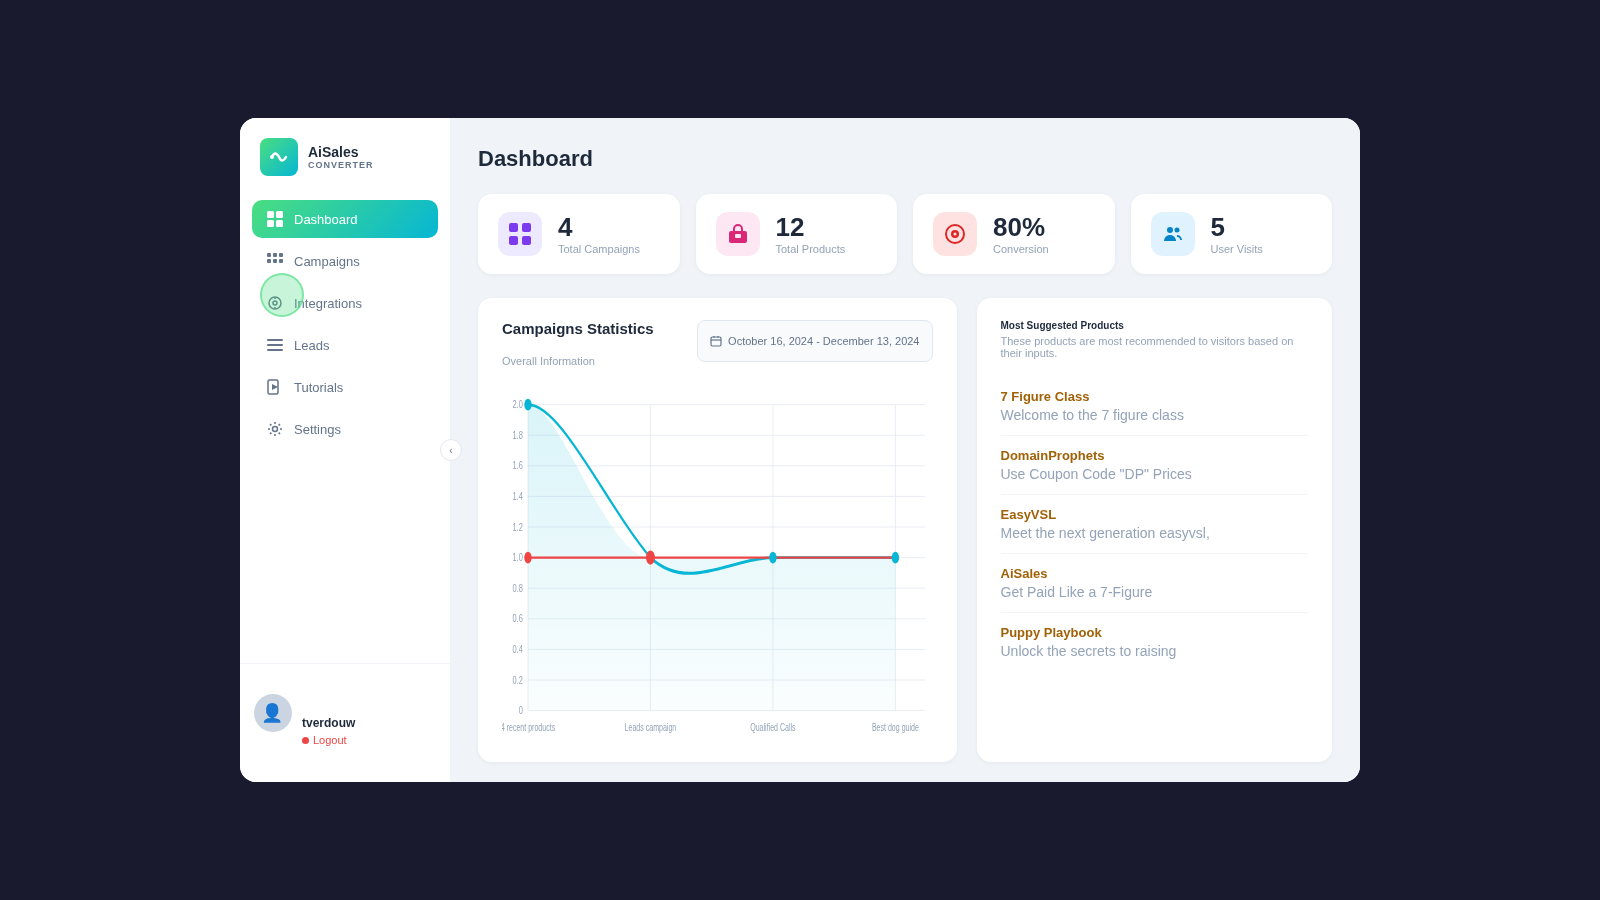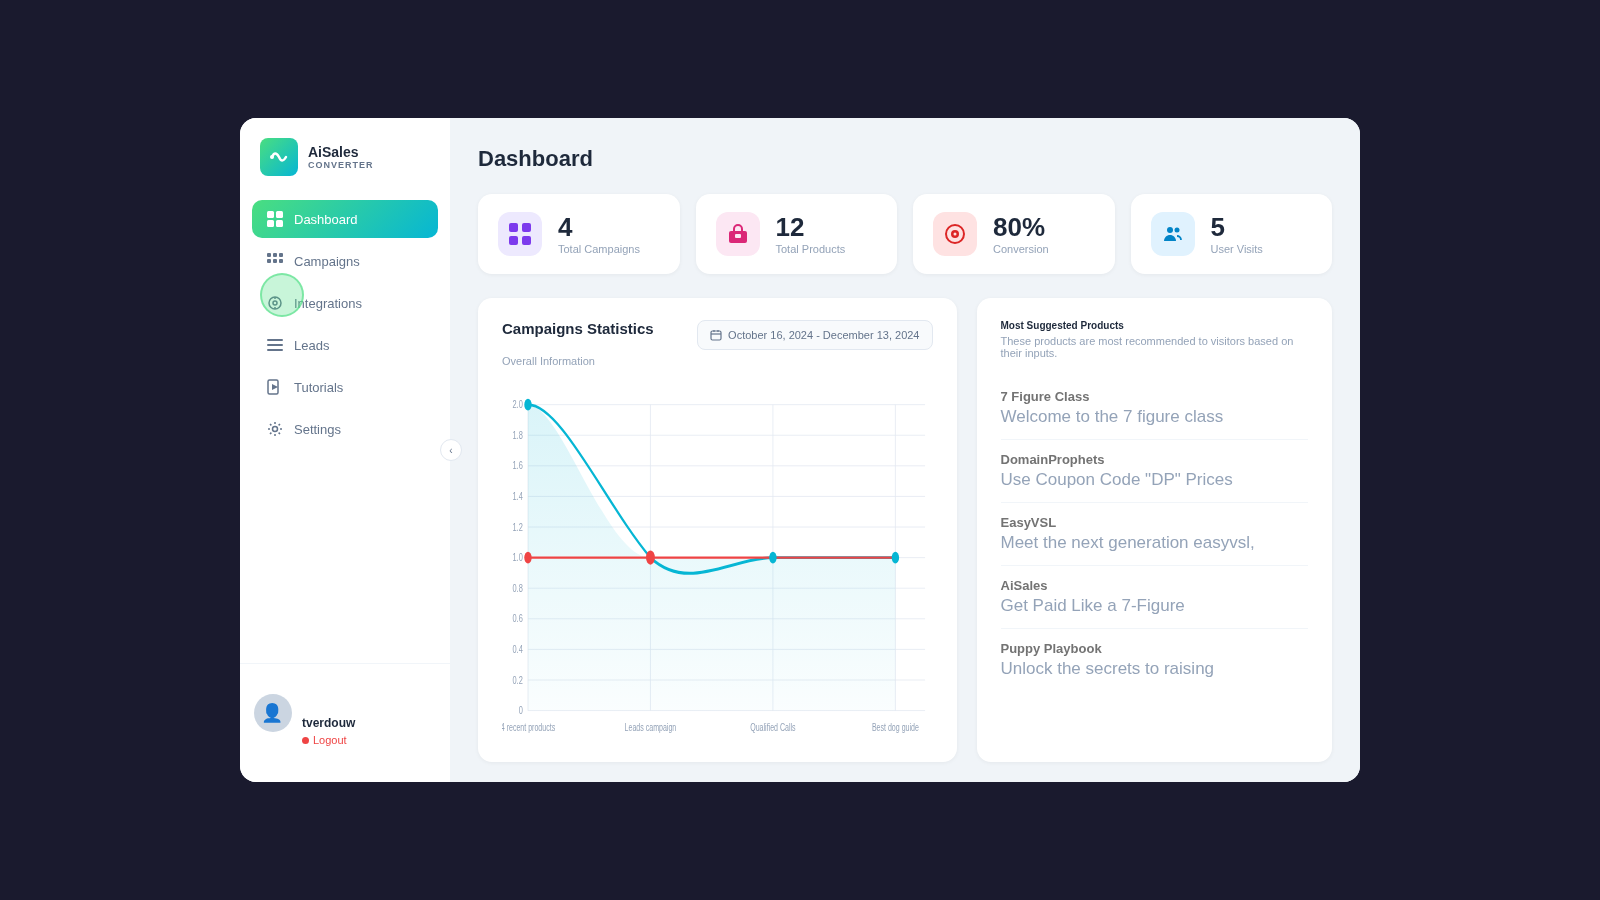"October 16, 2024 - December" .date-range { padding: 8px 12px -> 14px 12px }
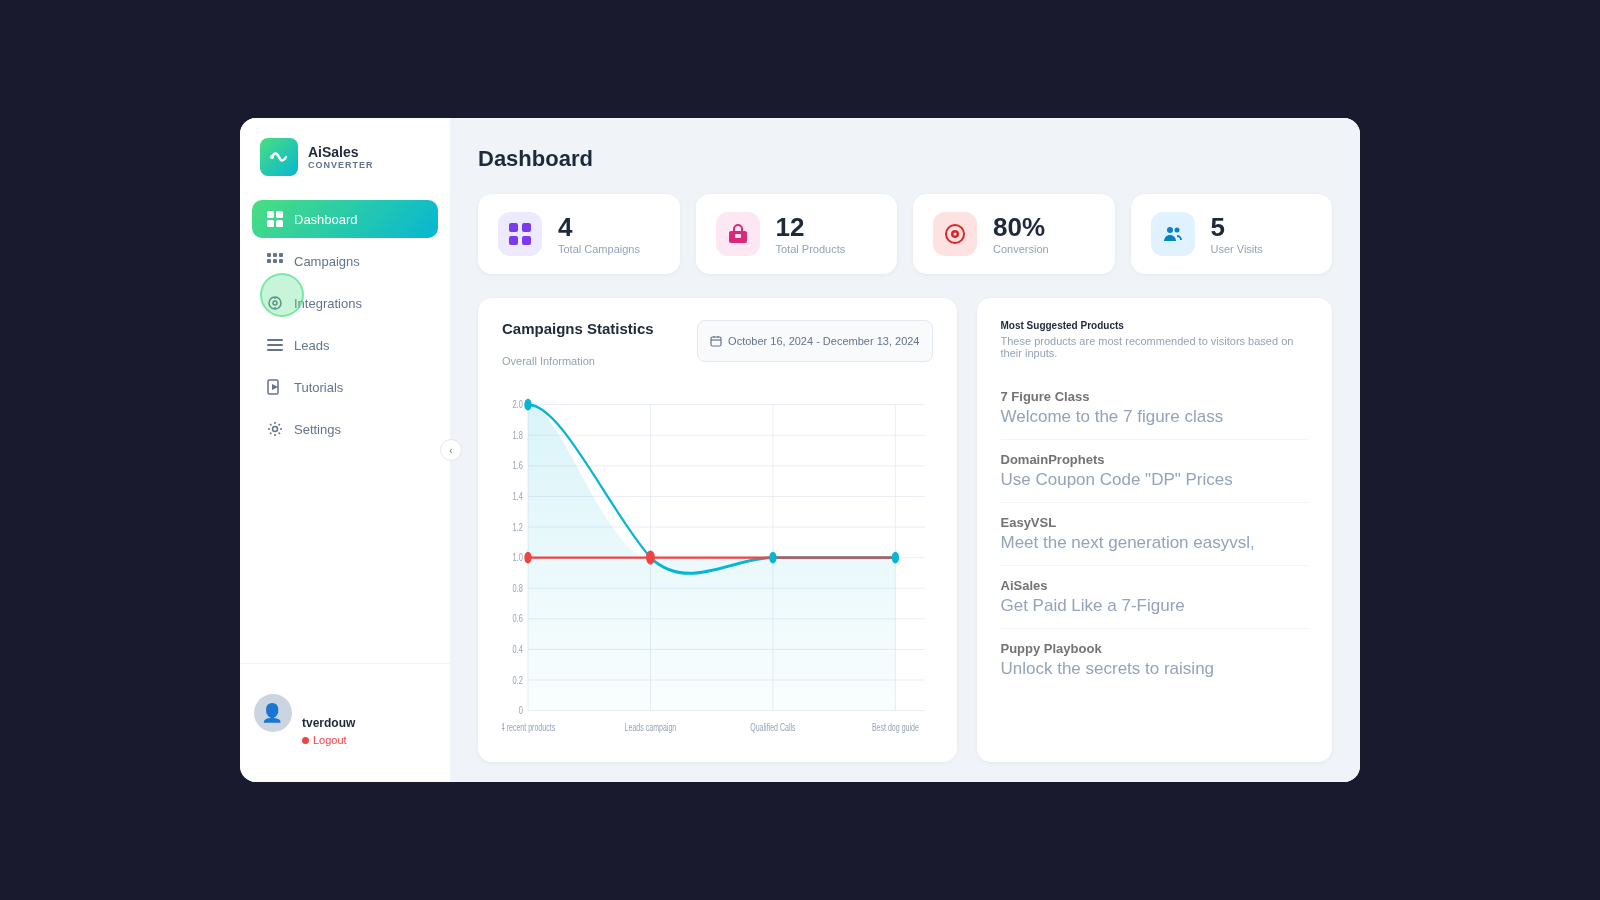"7 Figure Class" .product-name { color: #737373 -> #a16207 }
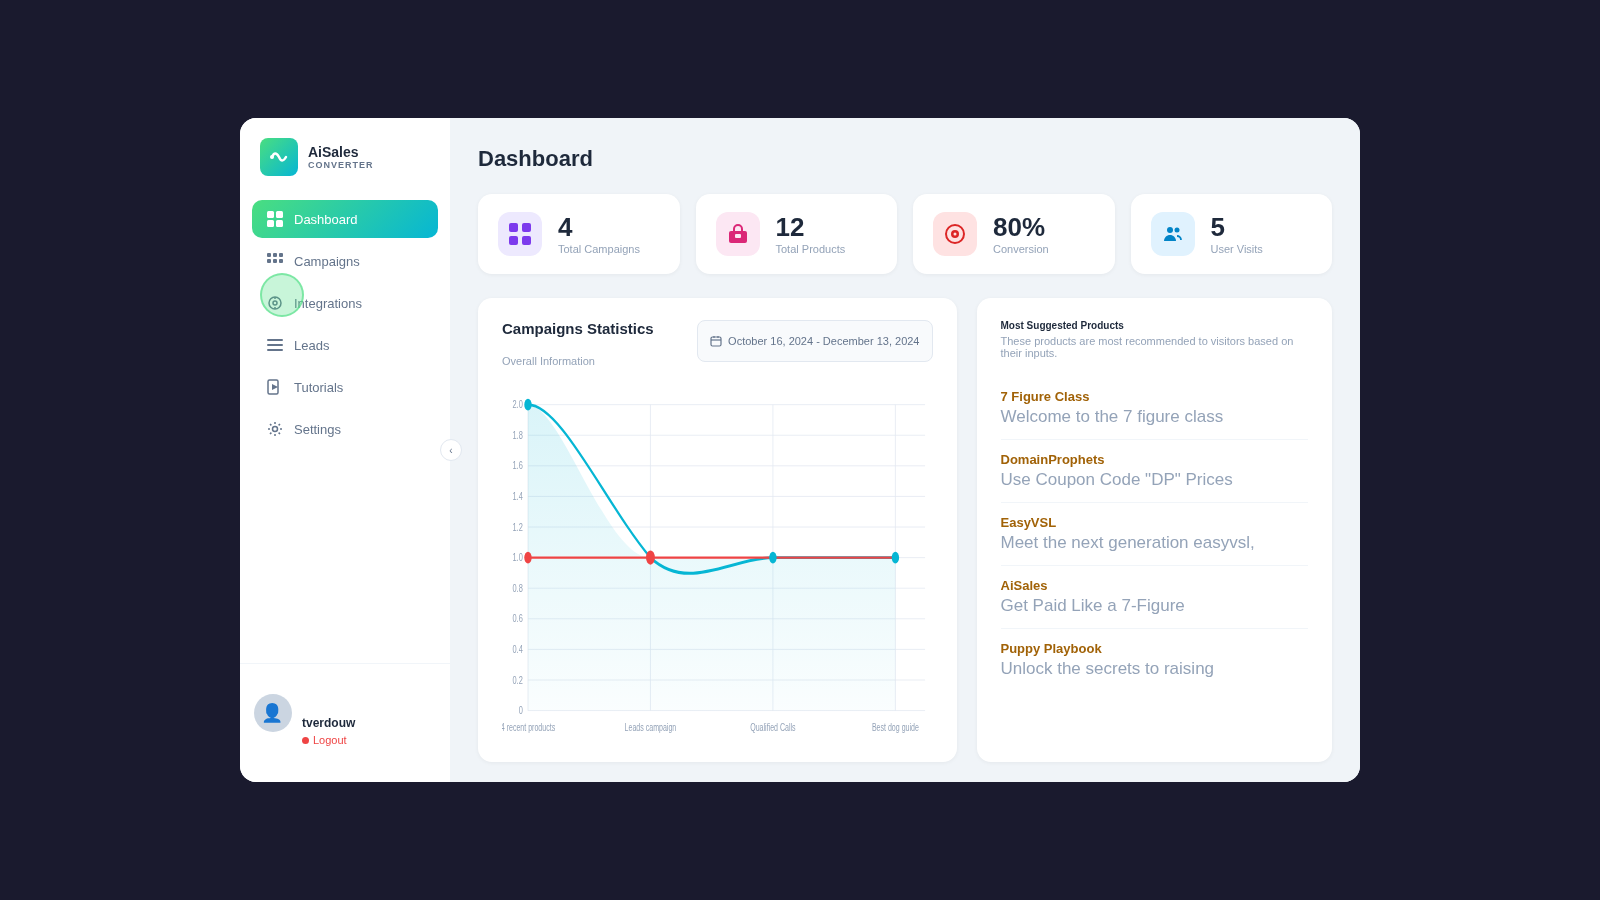"Welcome to the 7 figure" .product-desc { font-size: 17px -> 14px }
